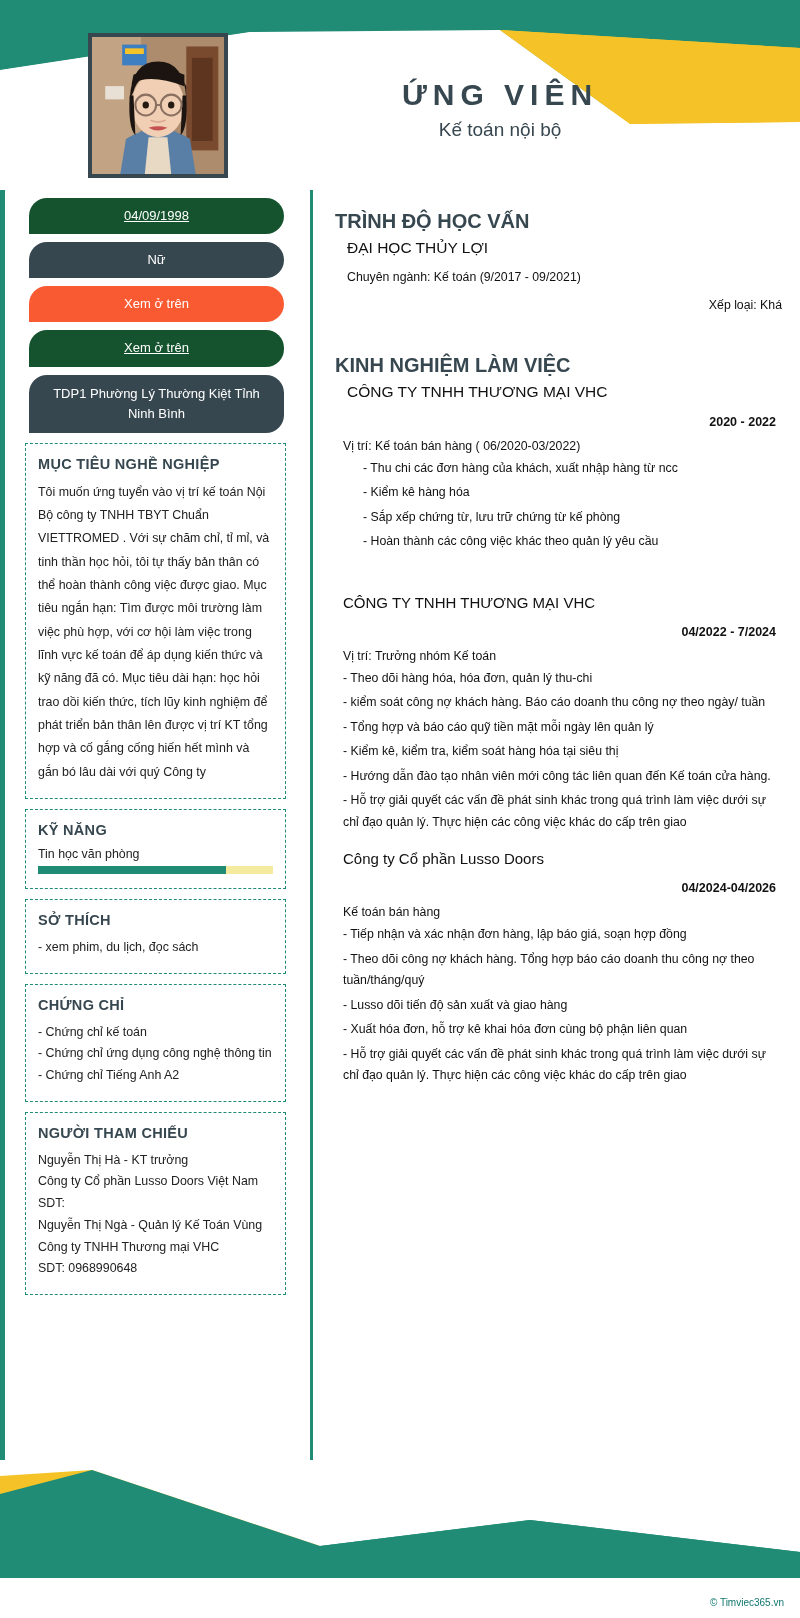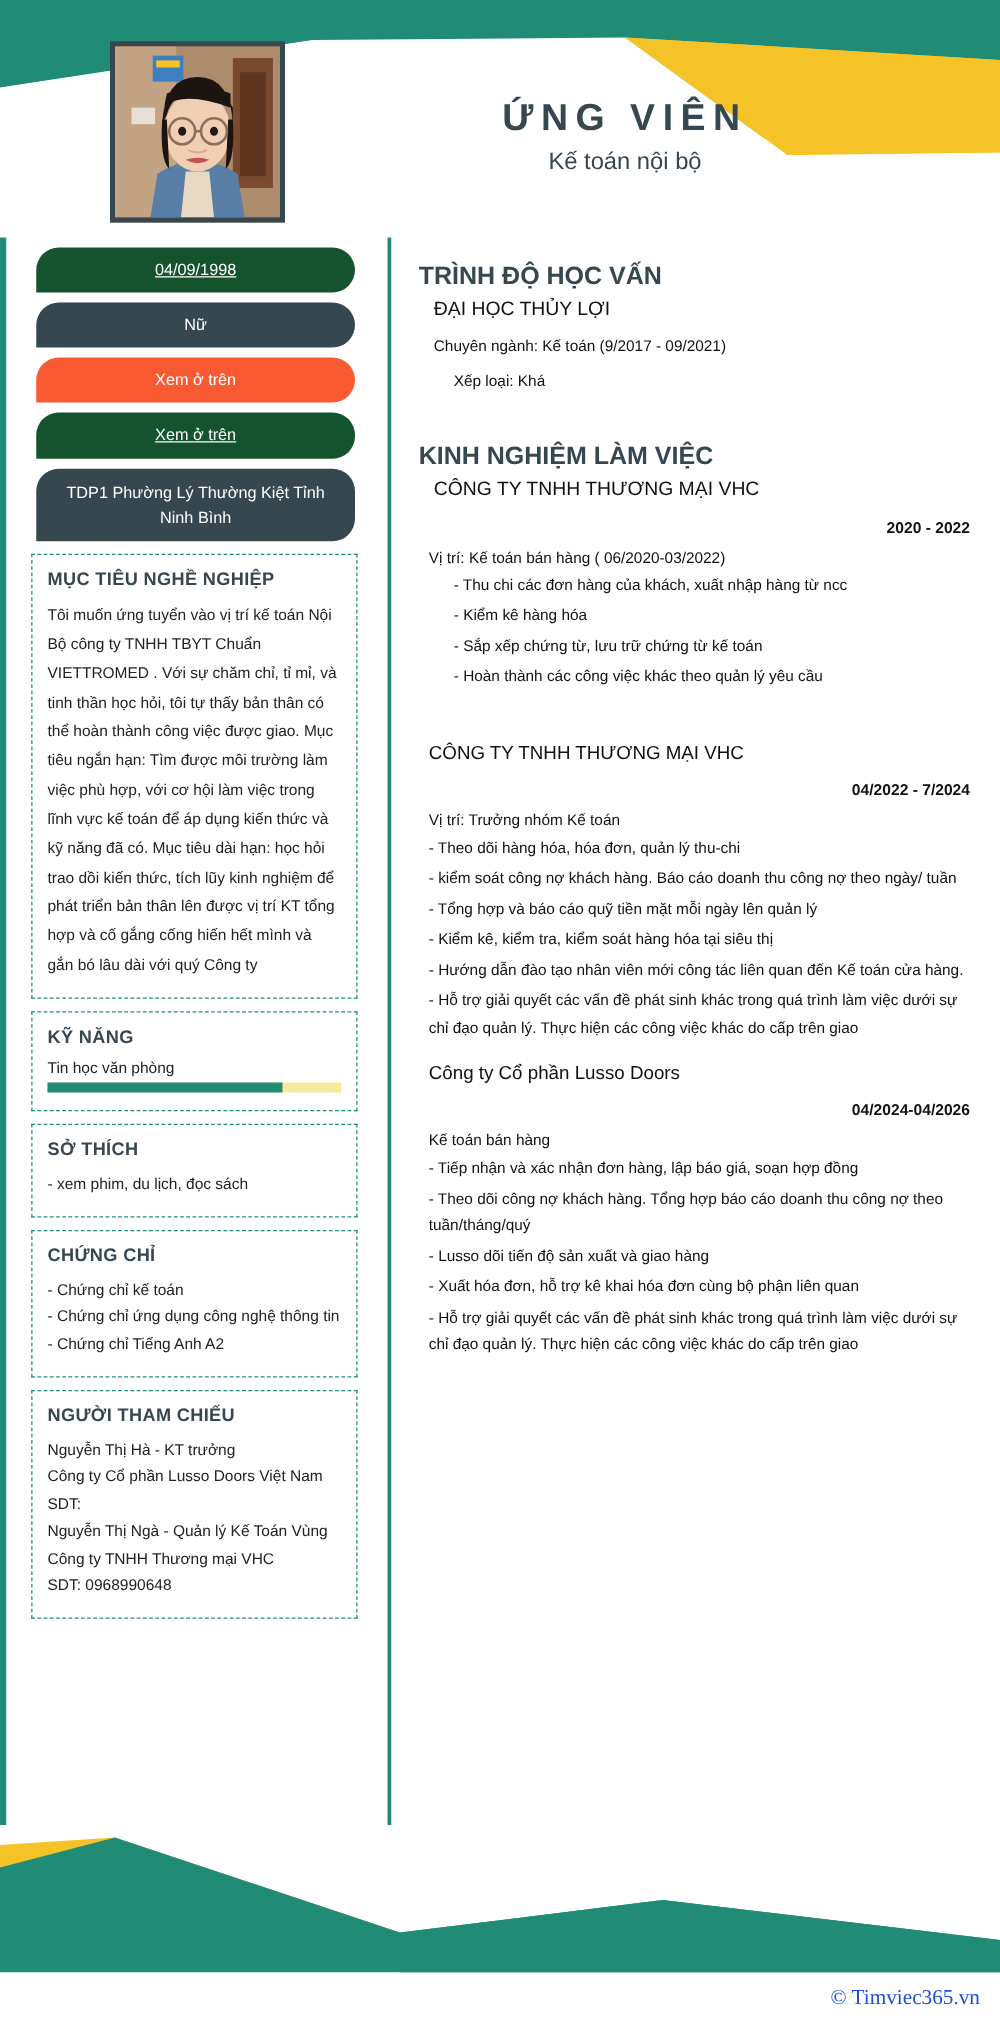"Xếp loại: Khá" div.detail { text-align: none -> right }
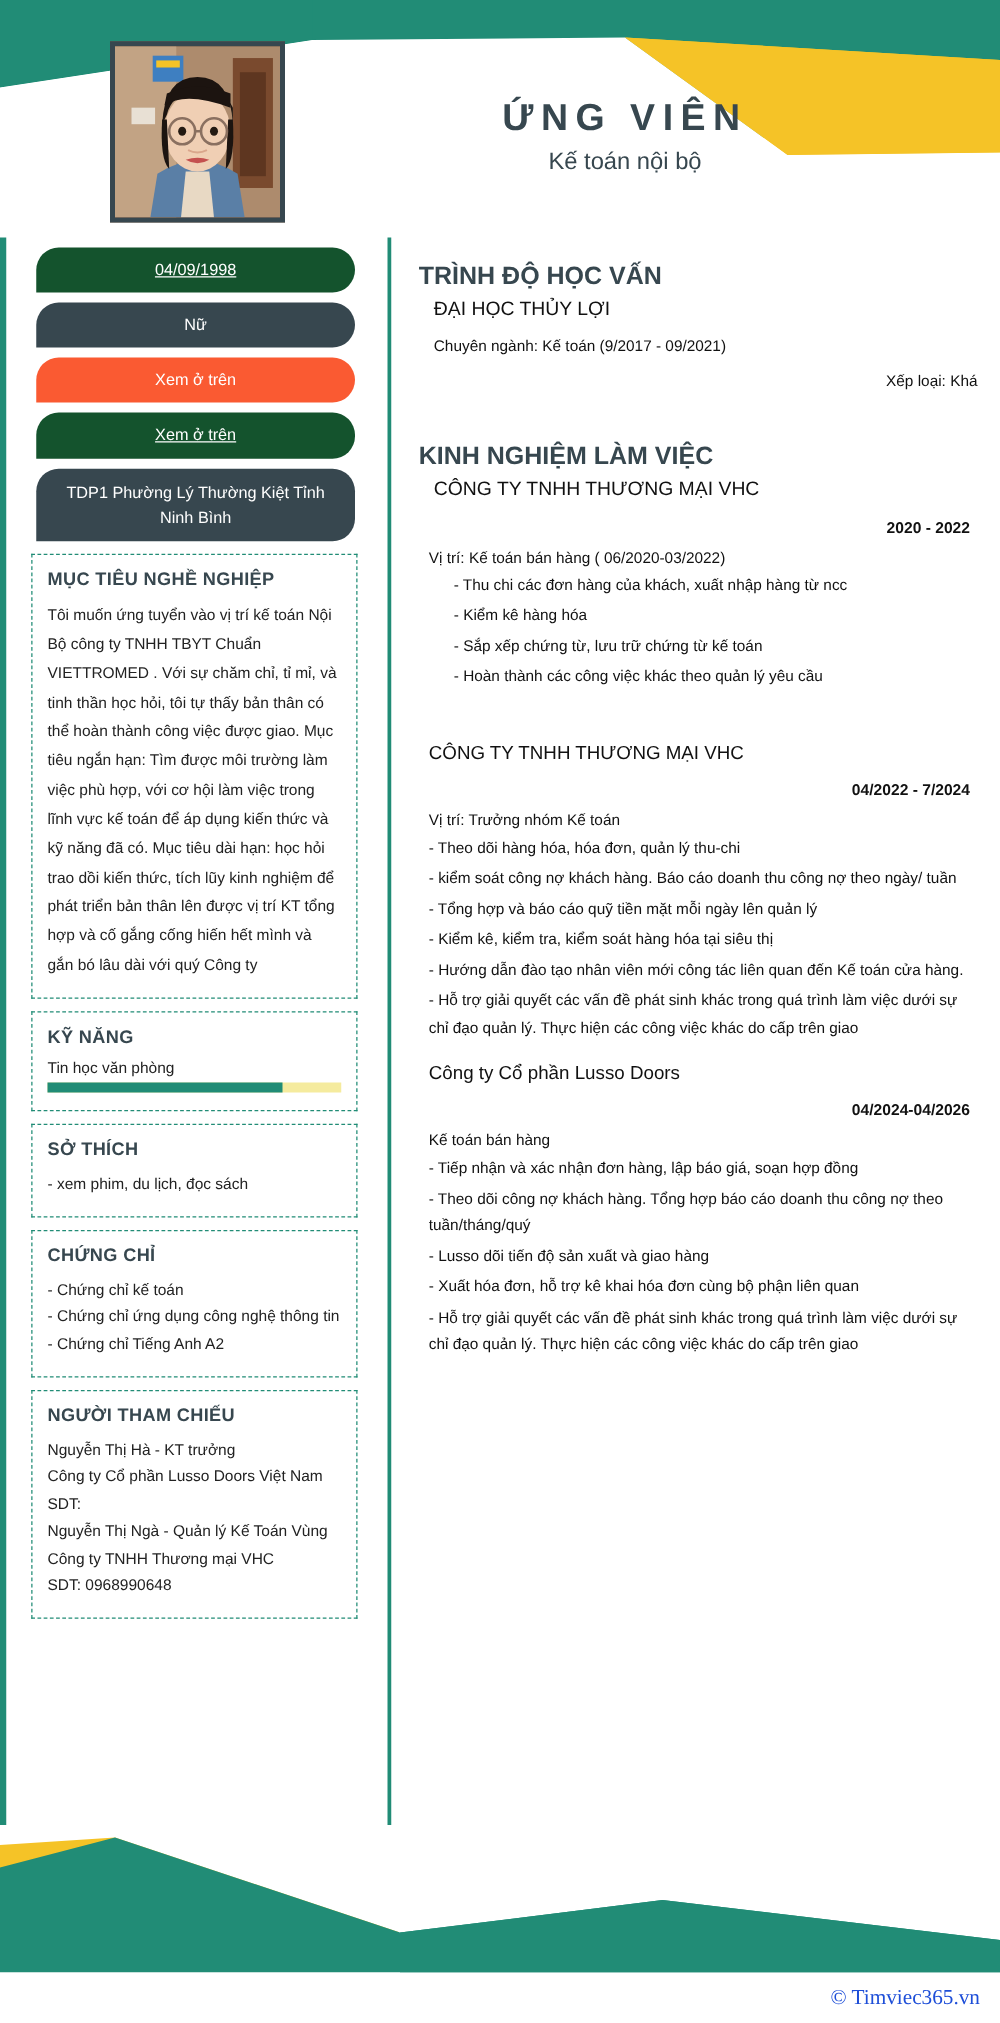"- Sắp xếp chứng từ," div.bullet { text: toán -> phòng }
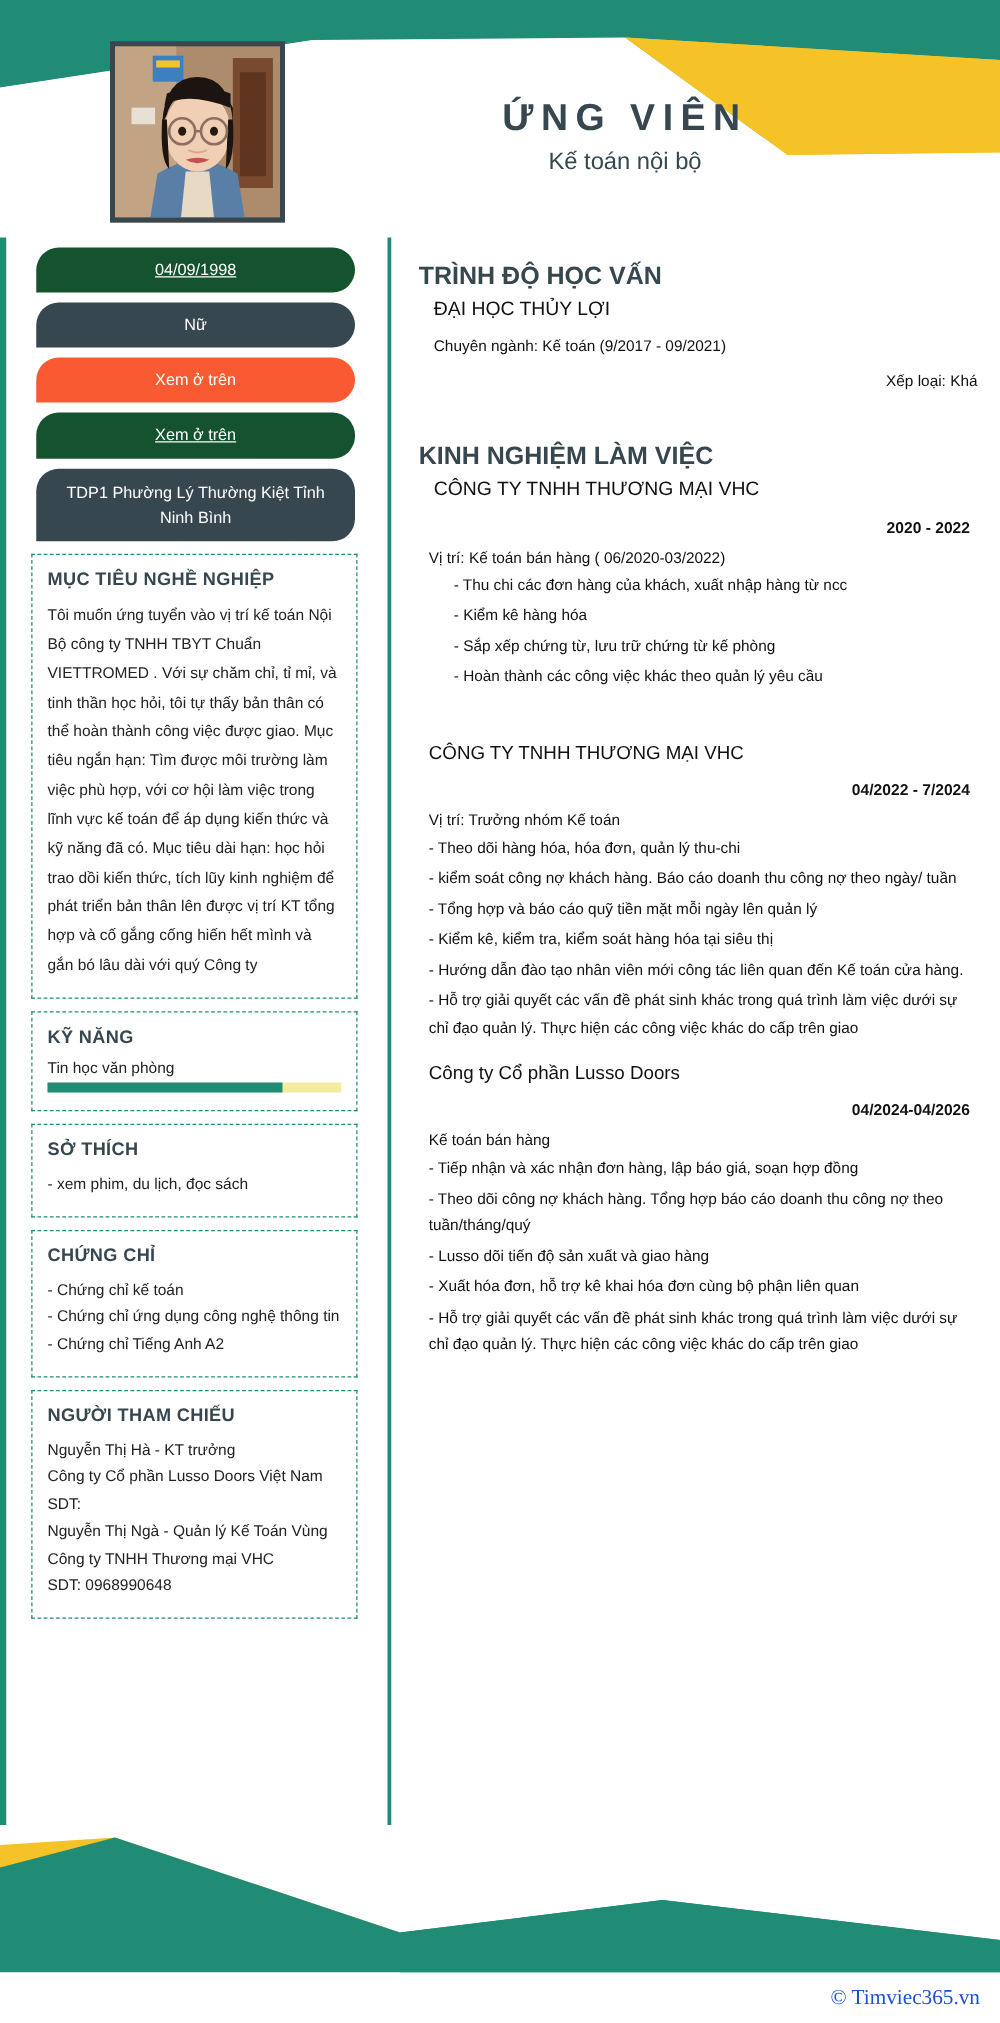"© Timviec365.vn" .credit { color: #1d4ed8 -> #0f766e; font-family: Liberation Serif, serif -> Liberation Sans, sans-serif; font-size: 17px -> 10px }
